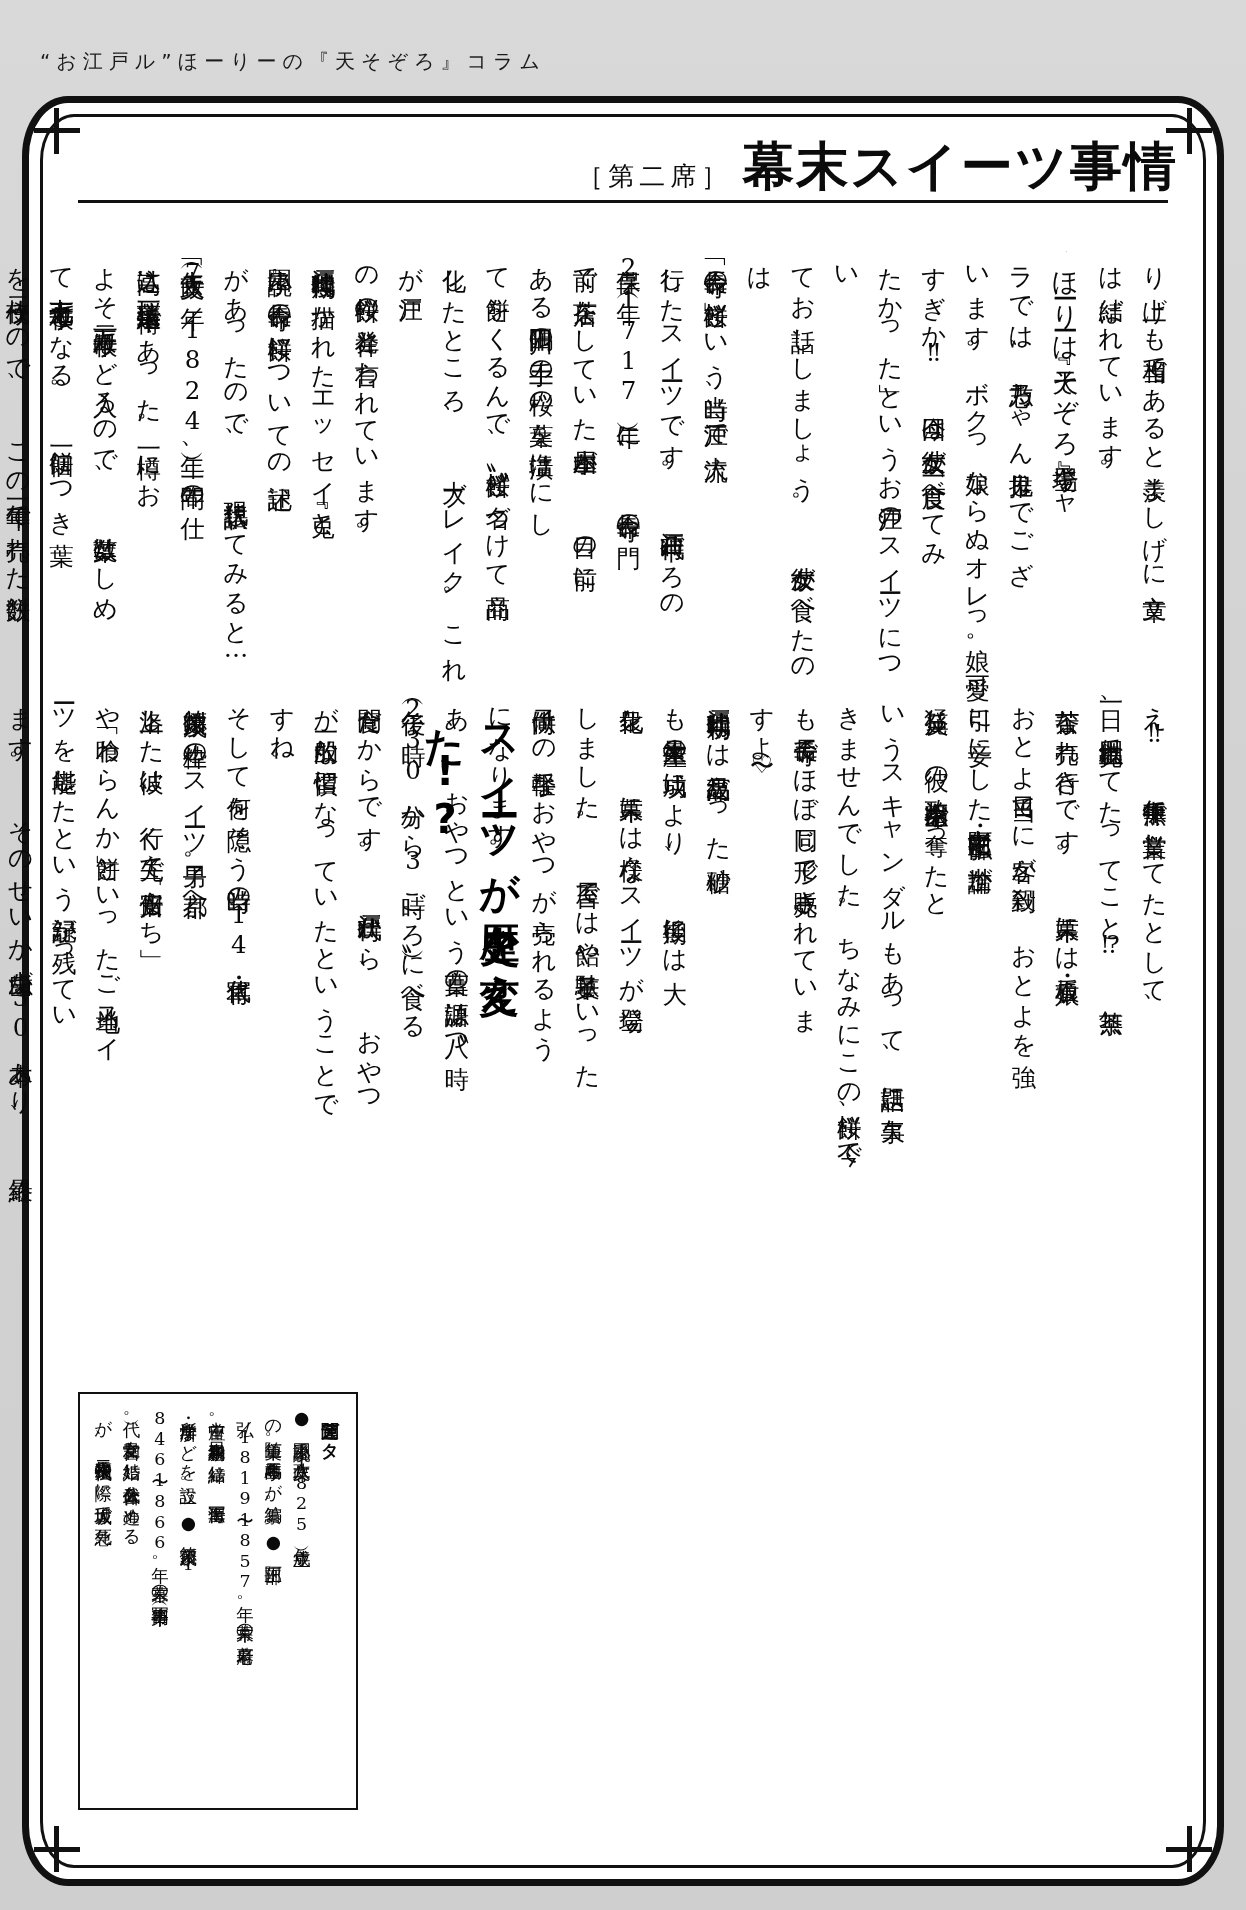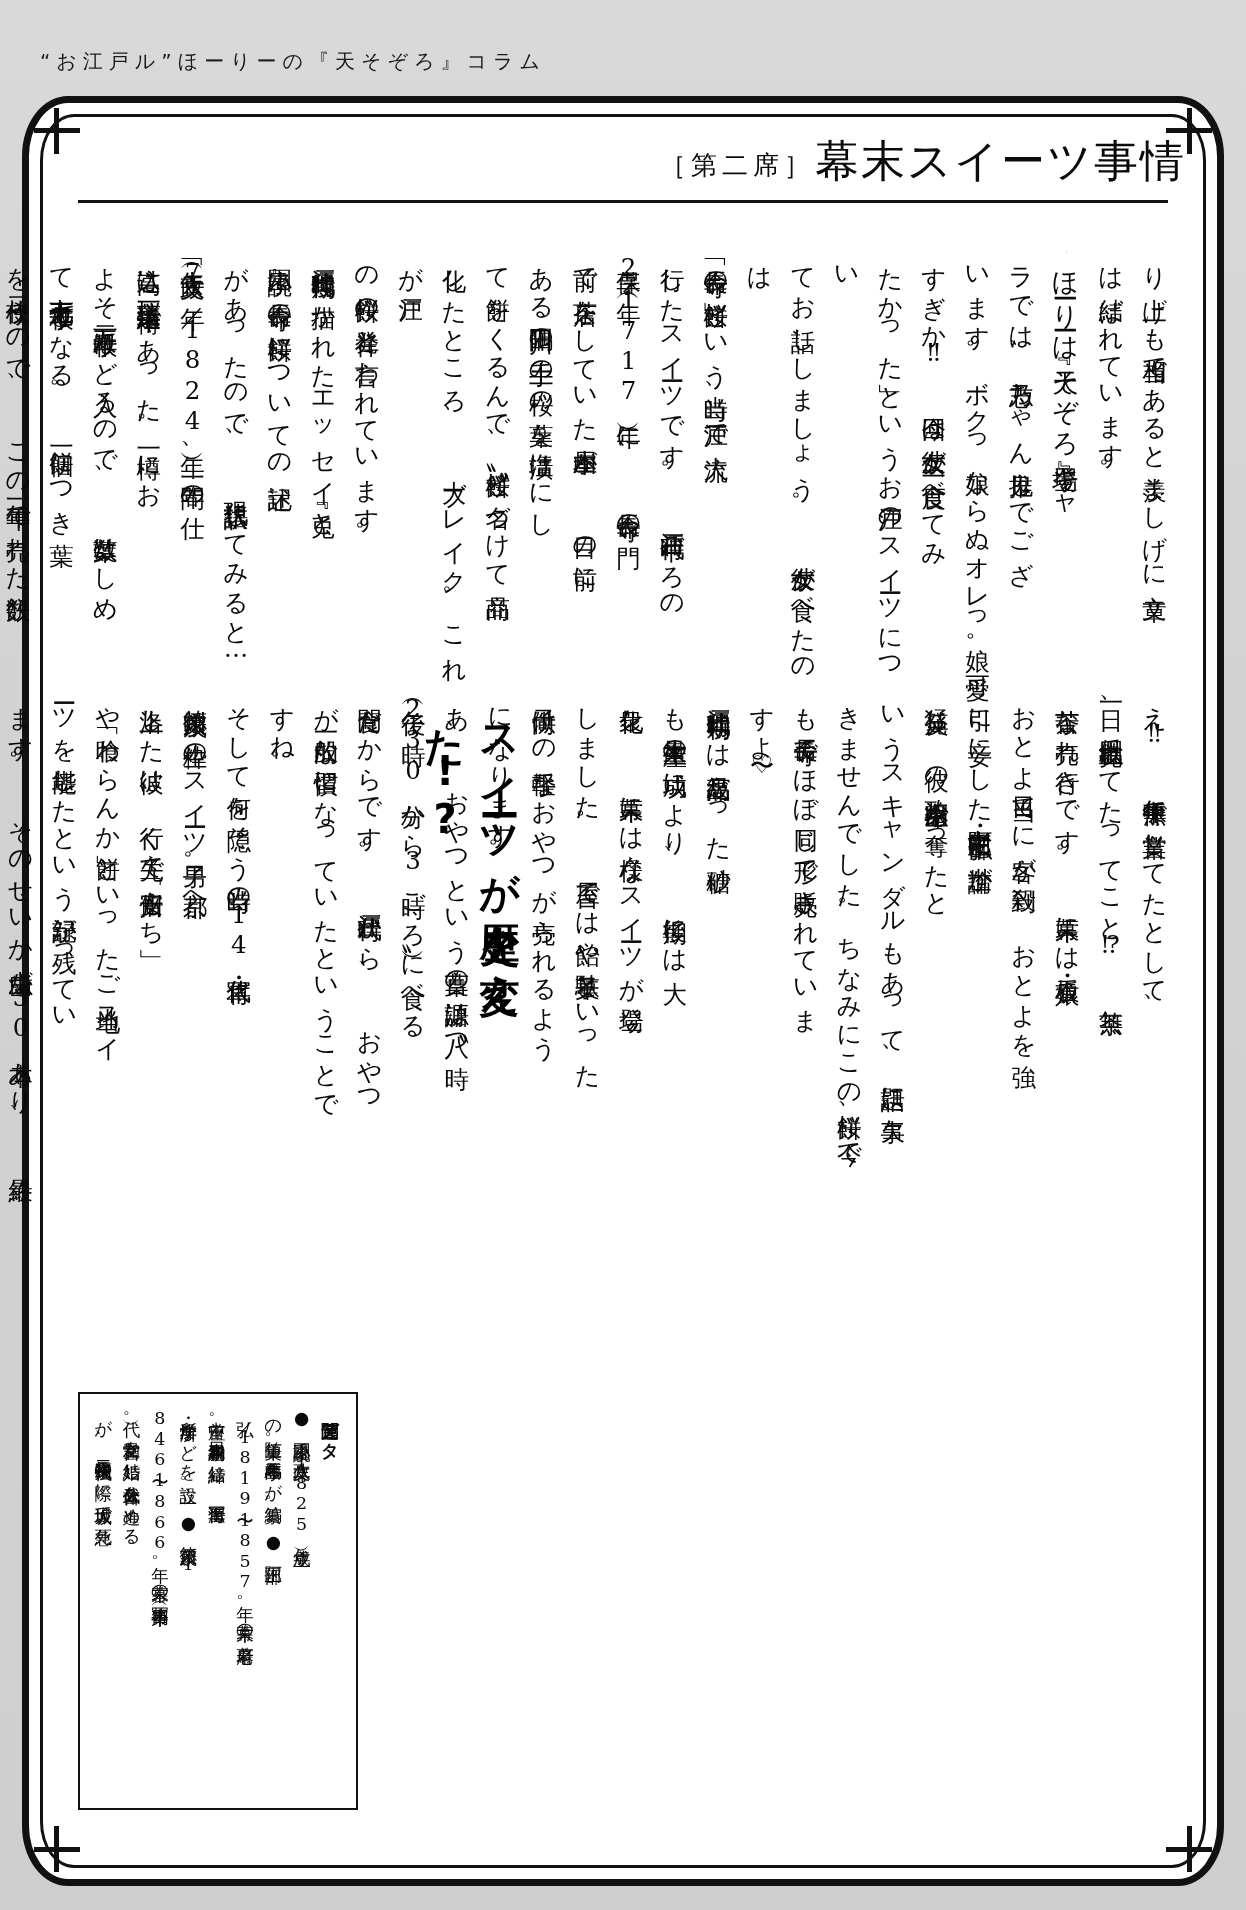"［第二席］" #title-row { gap: none -> 10px; right: 60px -> 68px }
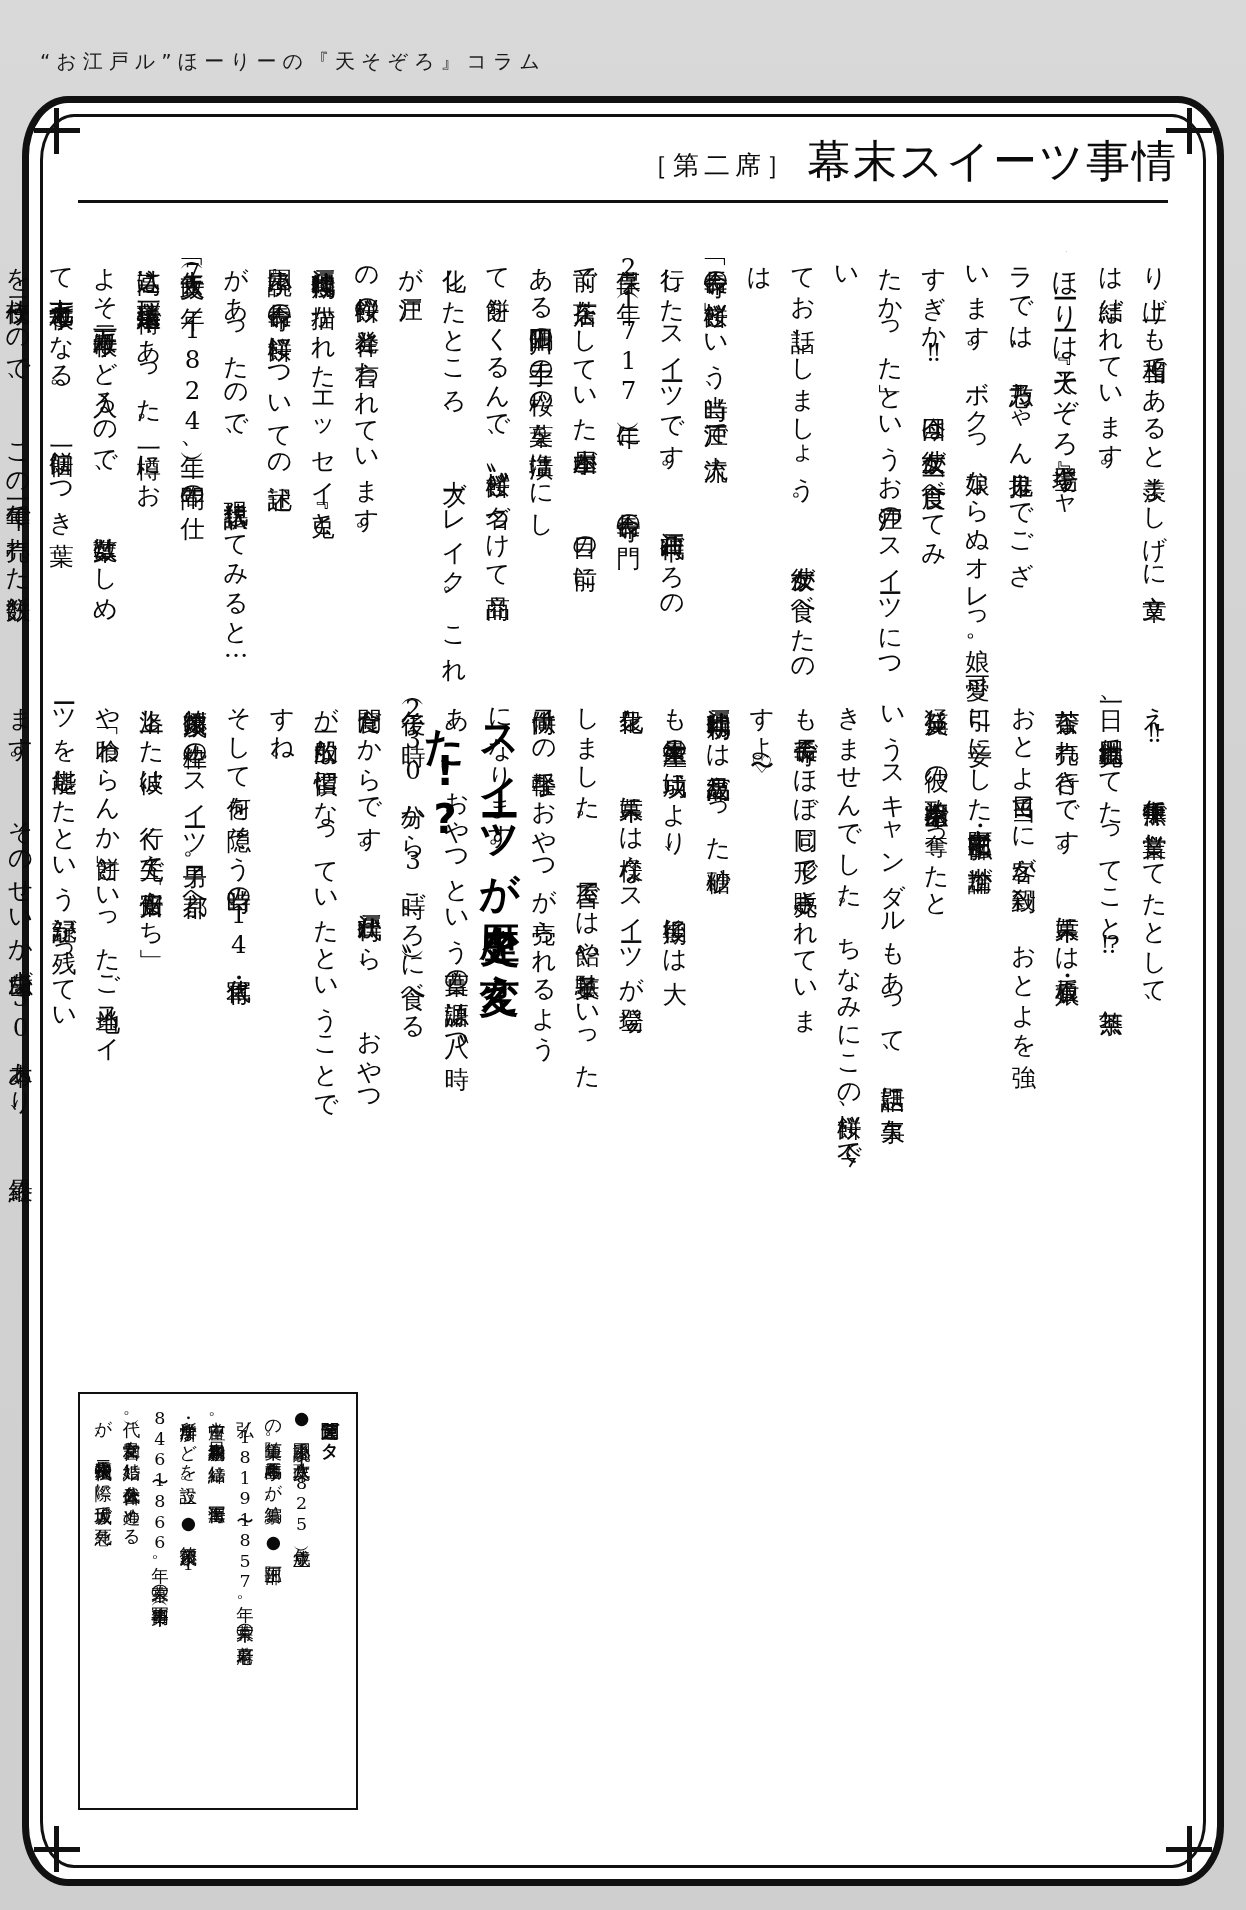"幕末スイーツ事情" #title-main { font-size: 44px -> 52px; font-weight: 400 -> 700 }
